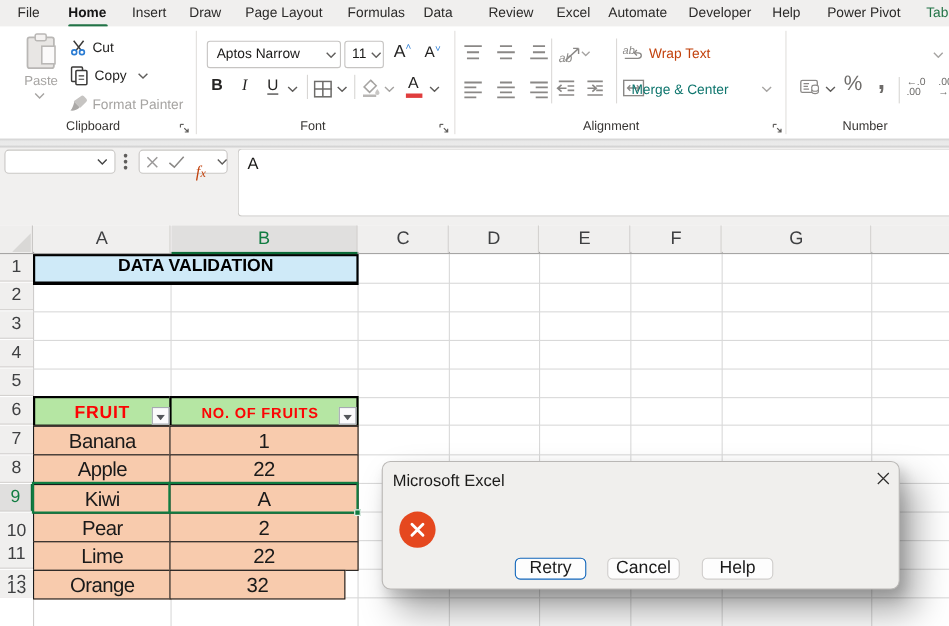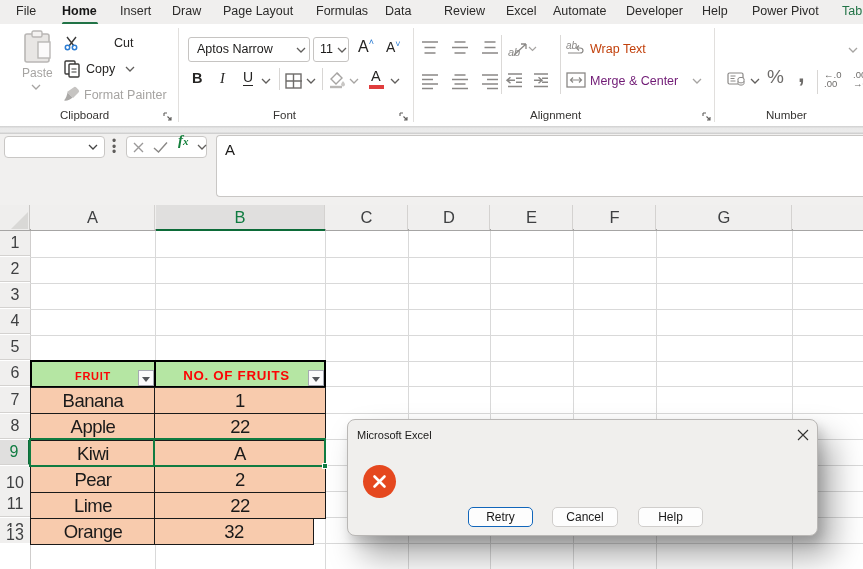"Cut" .dk { margin-left: 30px -> none }
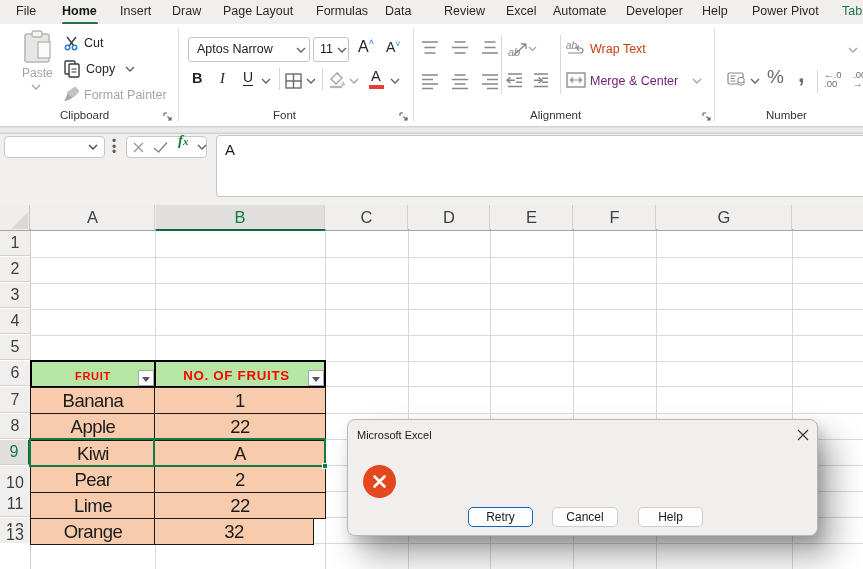"Merge & Center" div.abs { color: #701a75 -> #0f766e; left: 590px -> 574px }
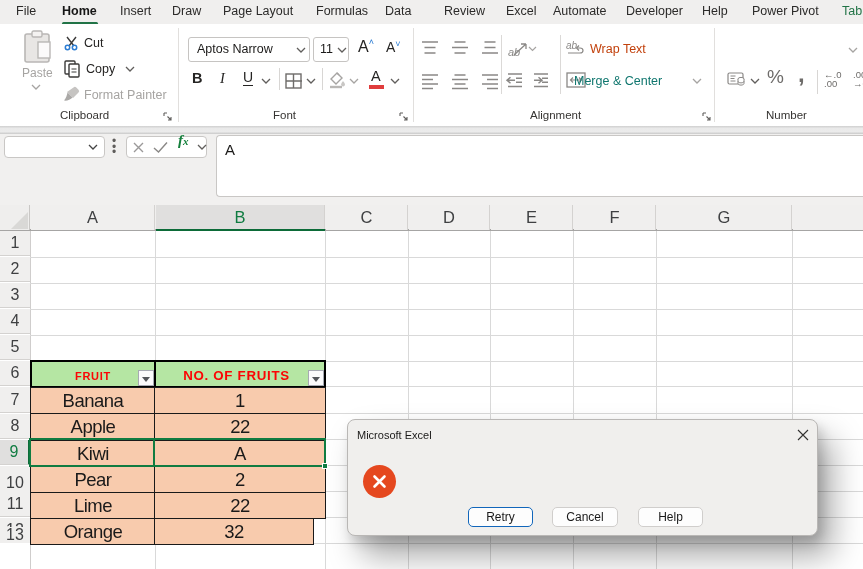"fx" div.abs { color: #15803d -> #c2410c; font-weight: 700 -> 400; top: 2px -> 19px }
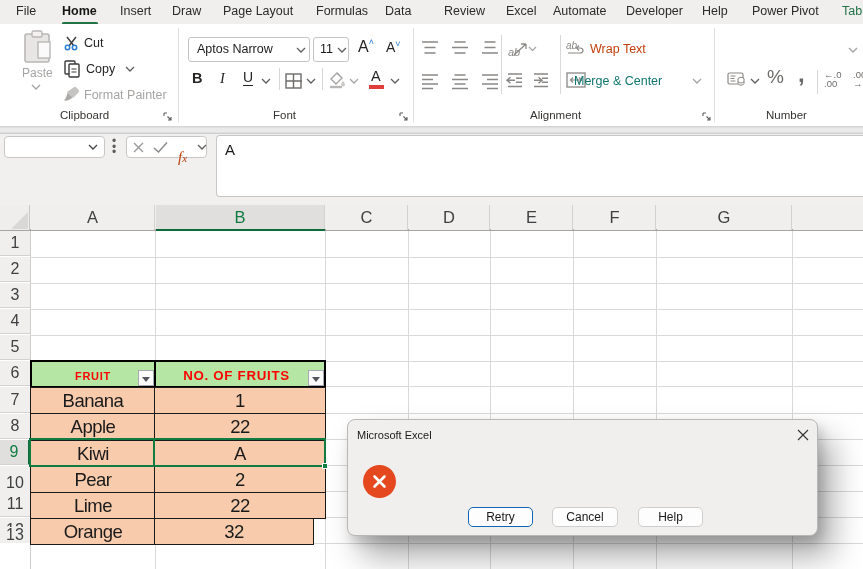"DATA VALIDATION" div.cell { html: none -> <div>DATA VALIDATION</div> }
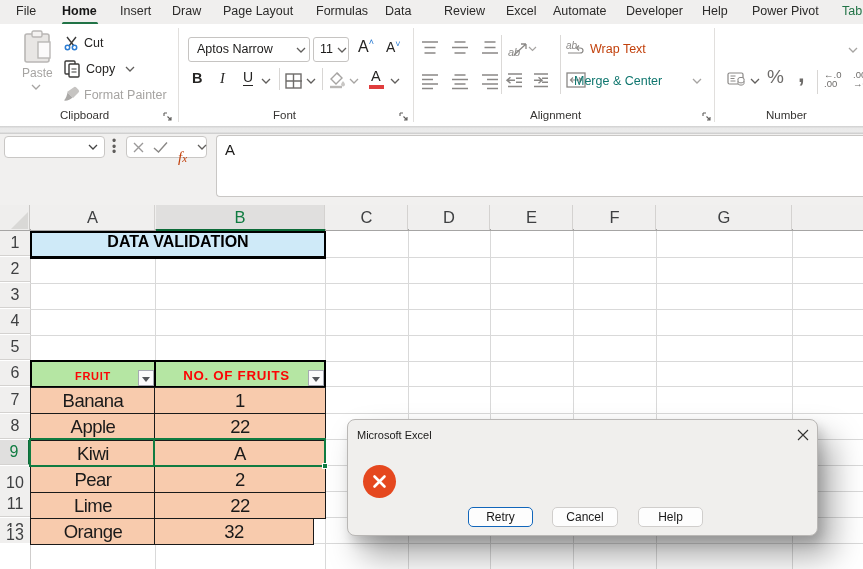"FRUIT" div.cell { font-size: 11px -> 16px }
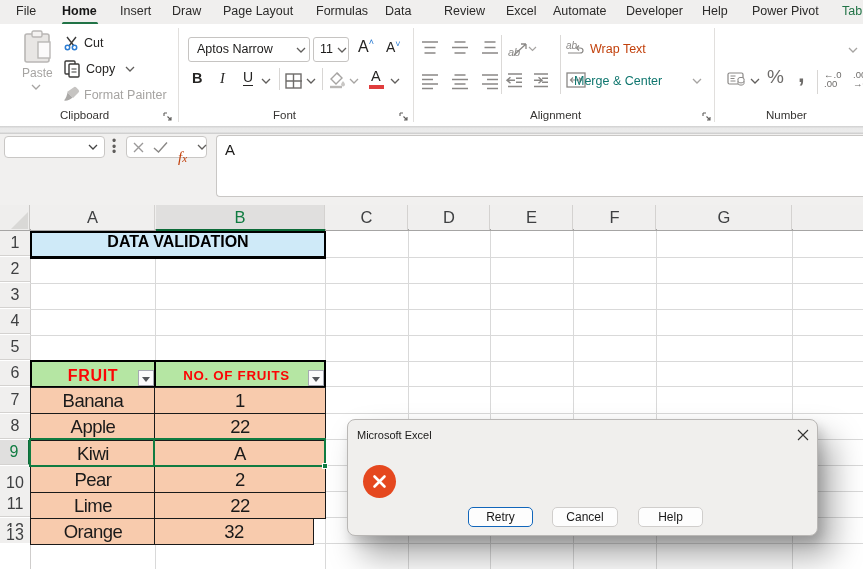"Microsoft Excel" div.abs { font-size: 11px -> 15px }
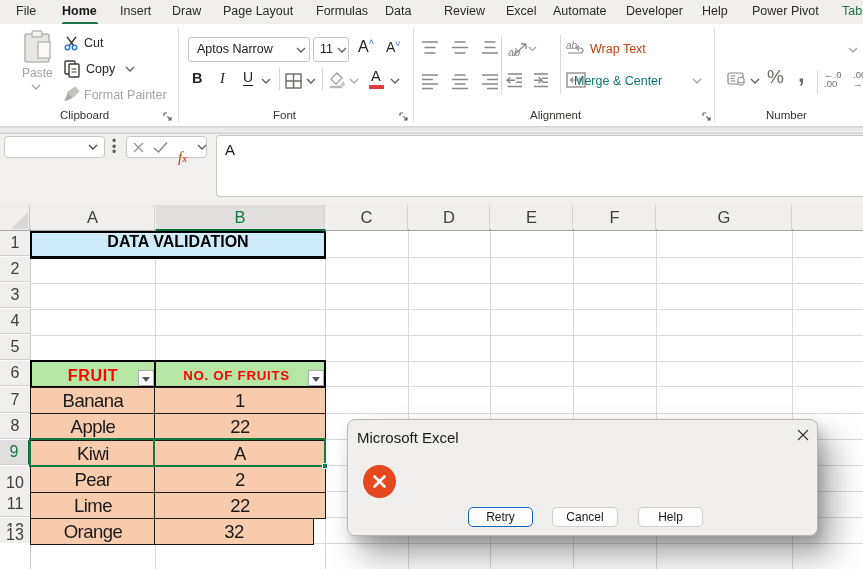"Retry" .dbtn { font-size: 12px -> 16px }
